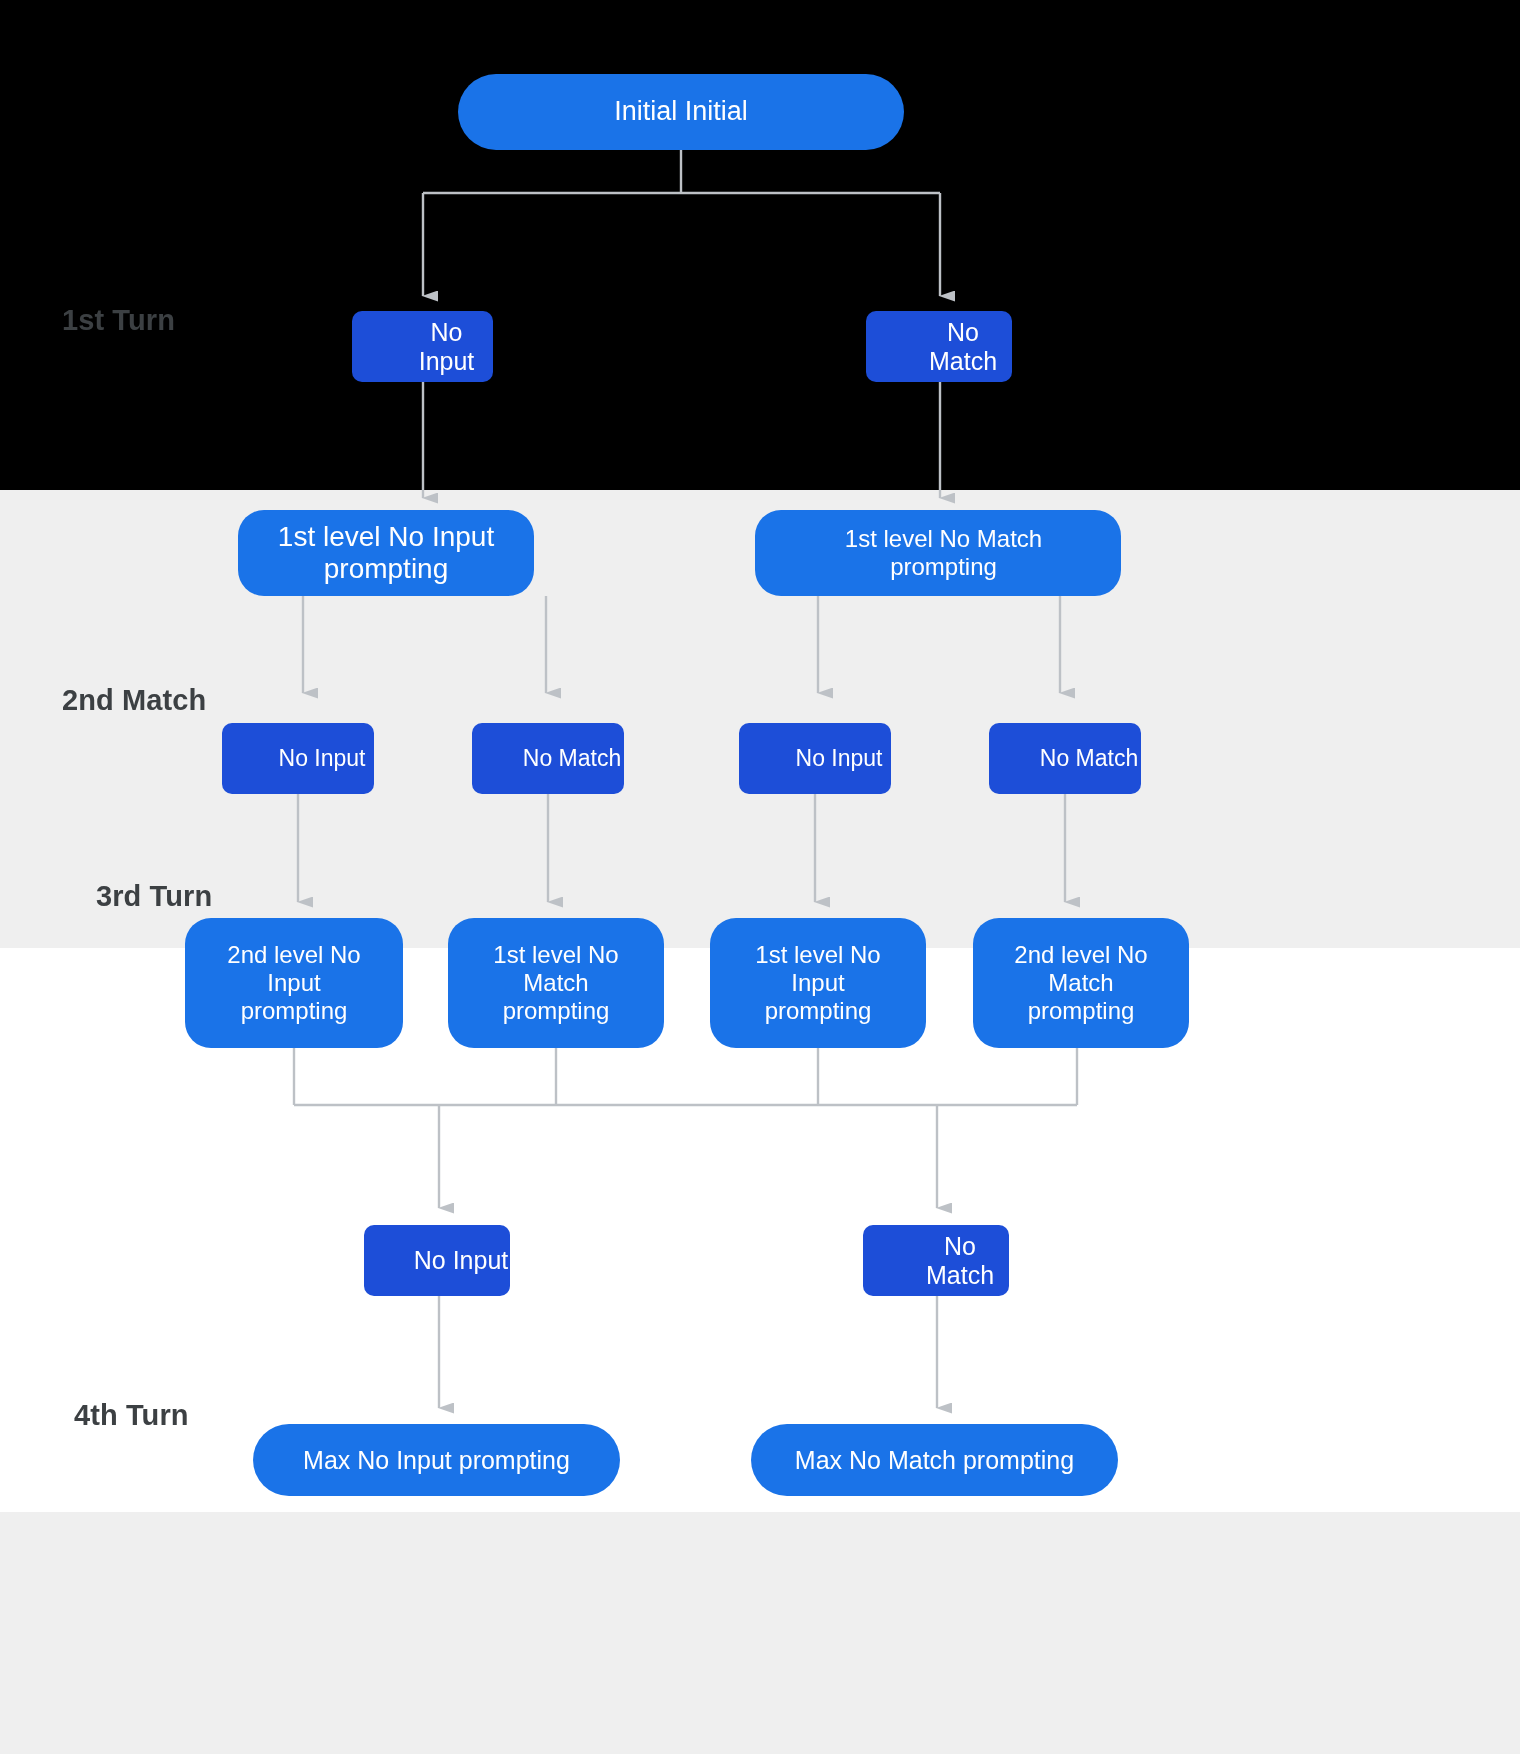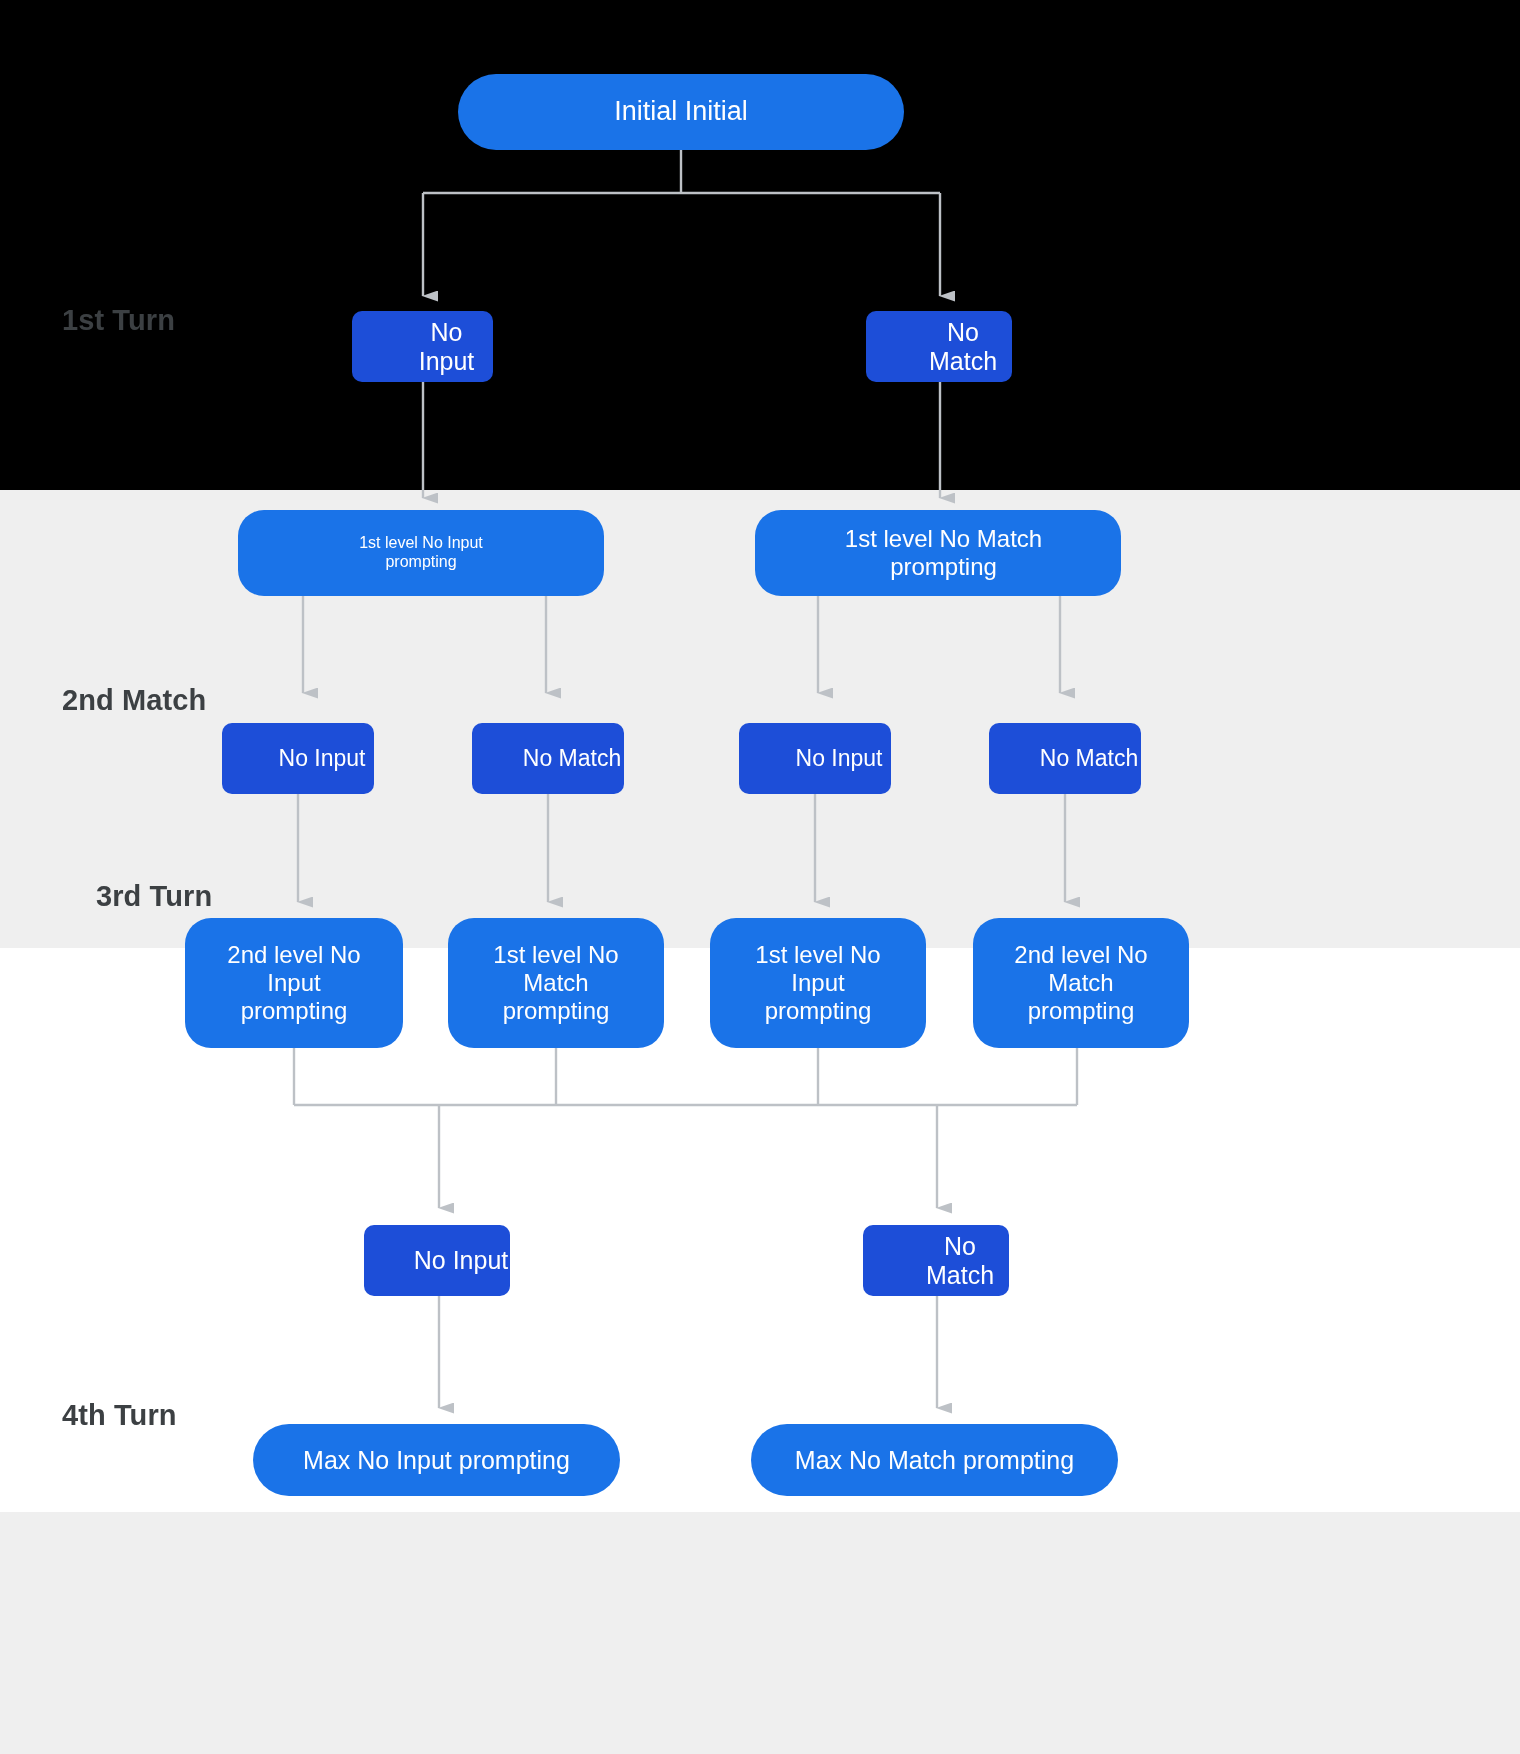"1st level No Input" div.node { font-size: 16px -> 28px; width: 366px -> 296px }
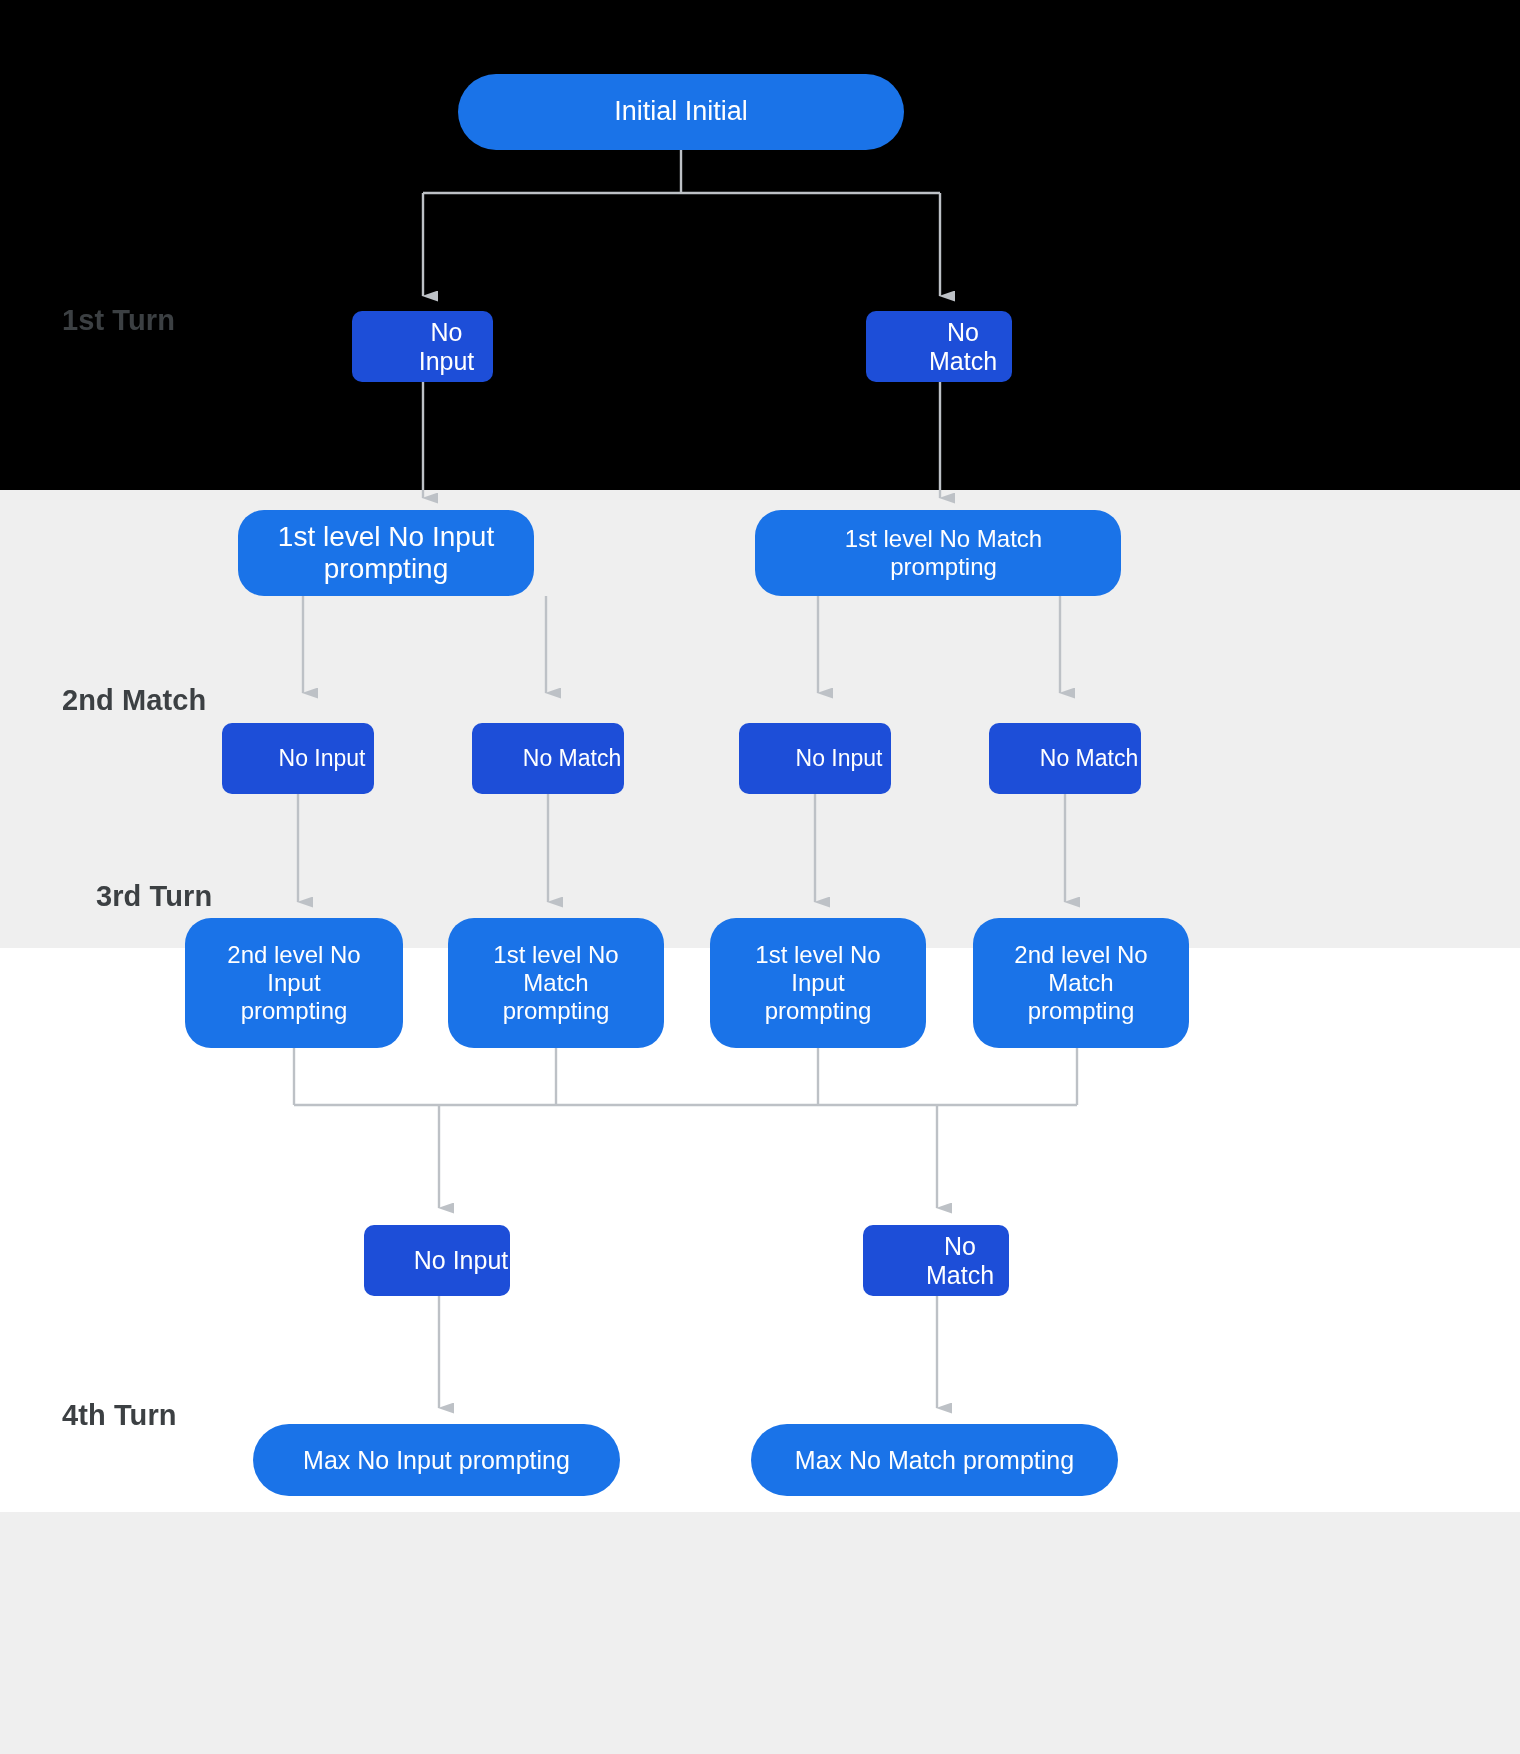"4th Turn" div.turn-label { left: 62px -> 74px }
